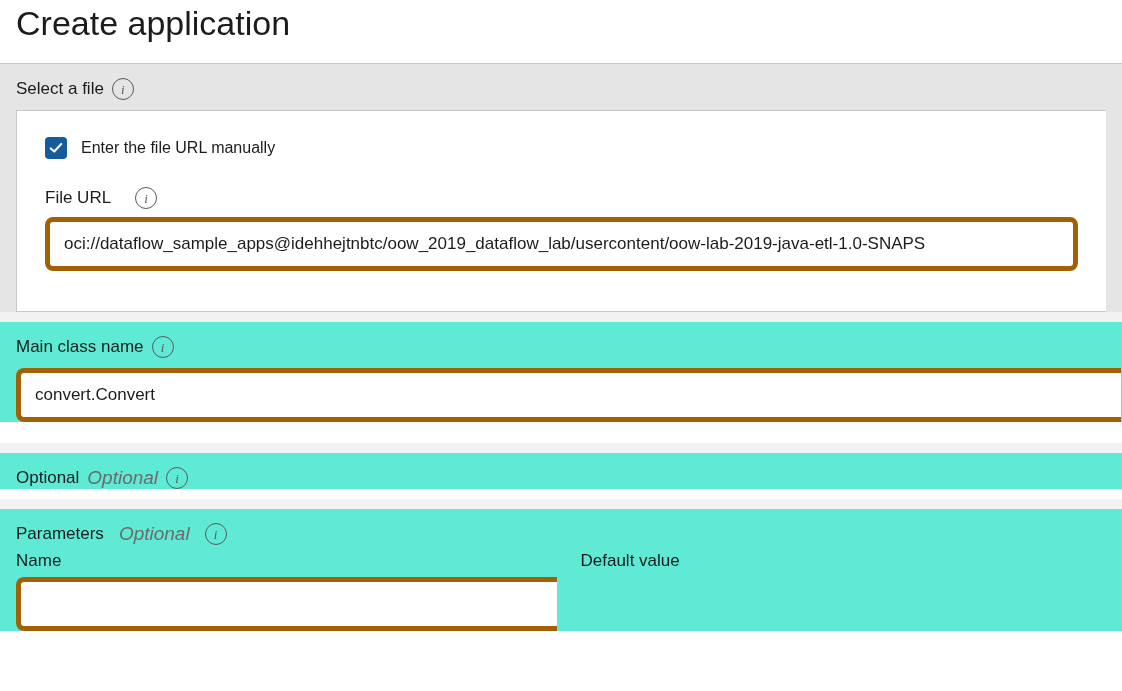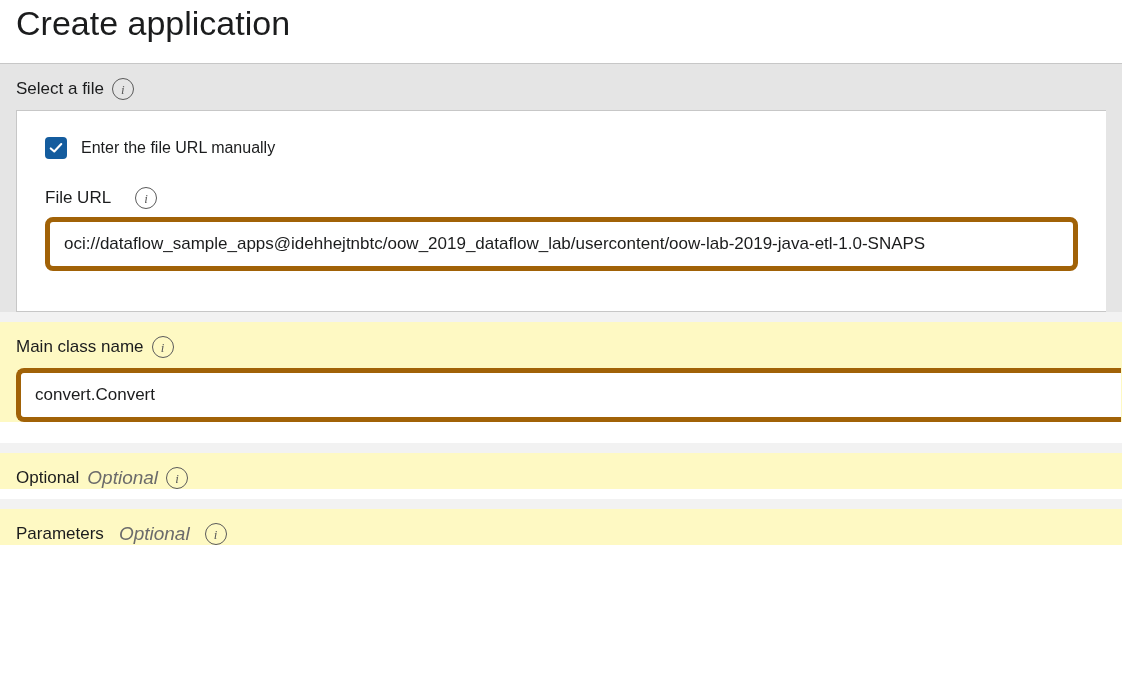"Main class name" .field-block { background: #fef9c3 -> #5eead4 }
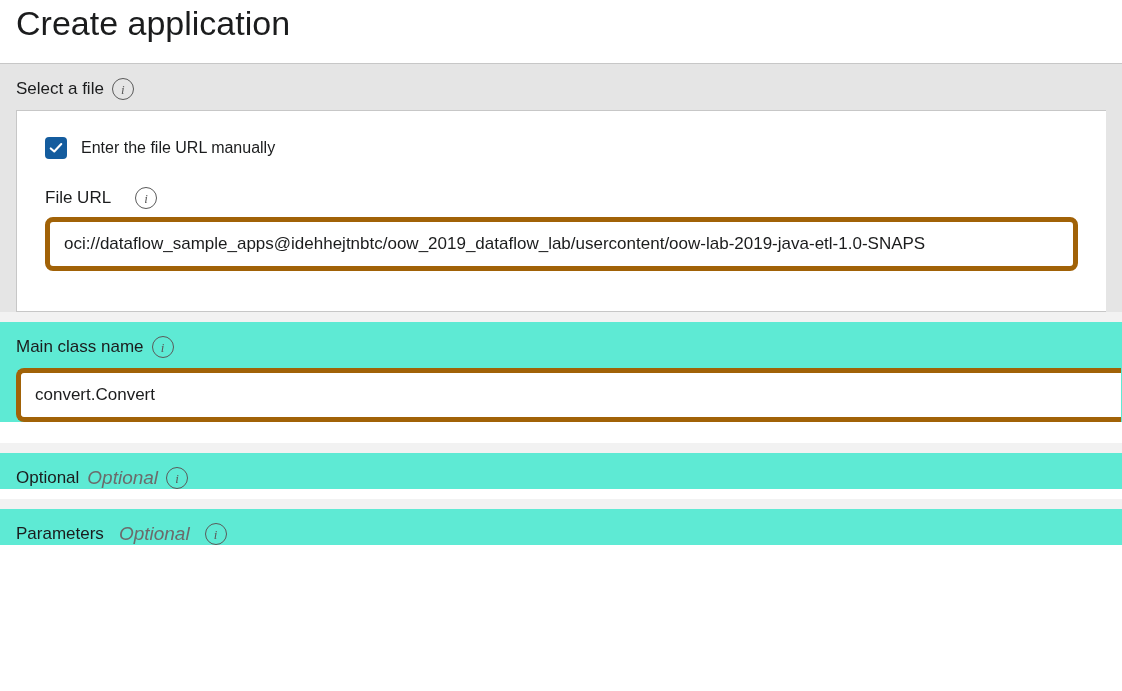"Name" div.params-cols { html: none -> <div> <div> <div>Name</div> <input> </div> <div> <div>Default value</div> </div> </div> }
